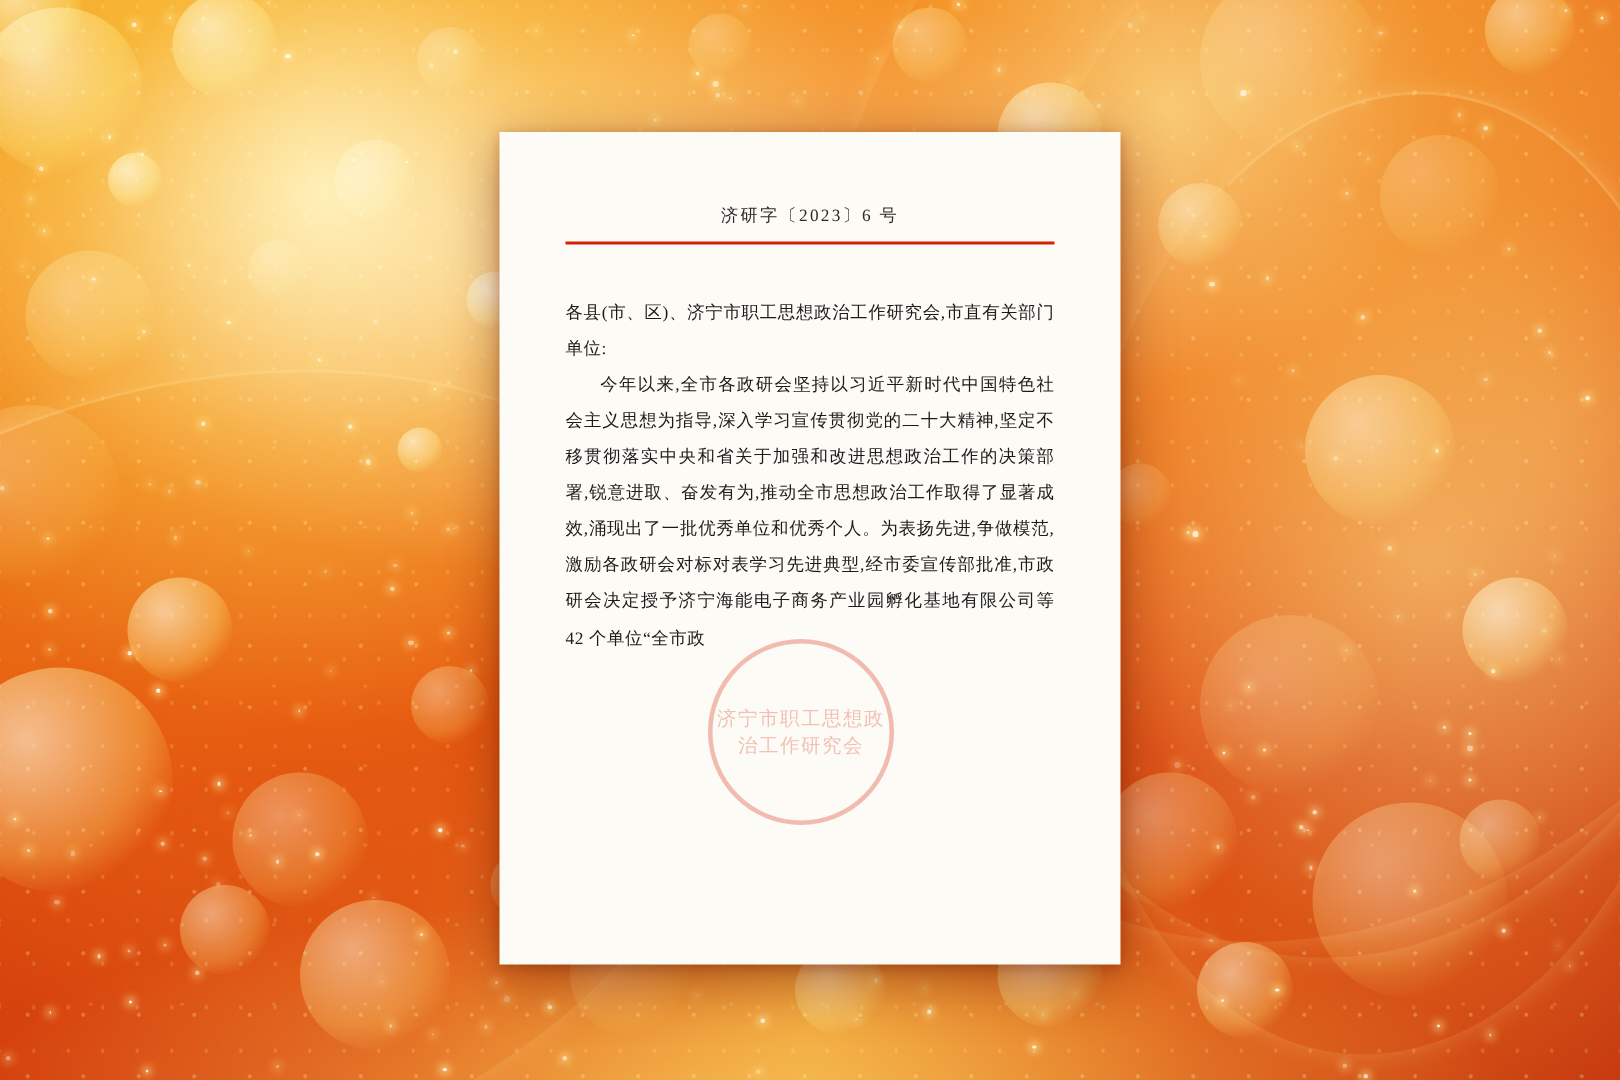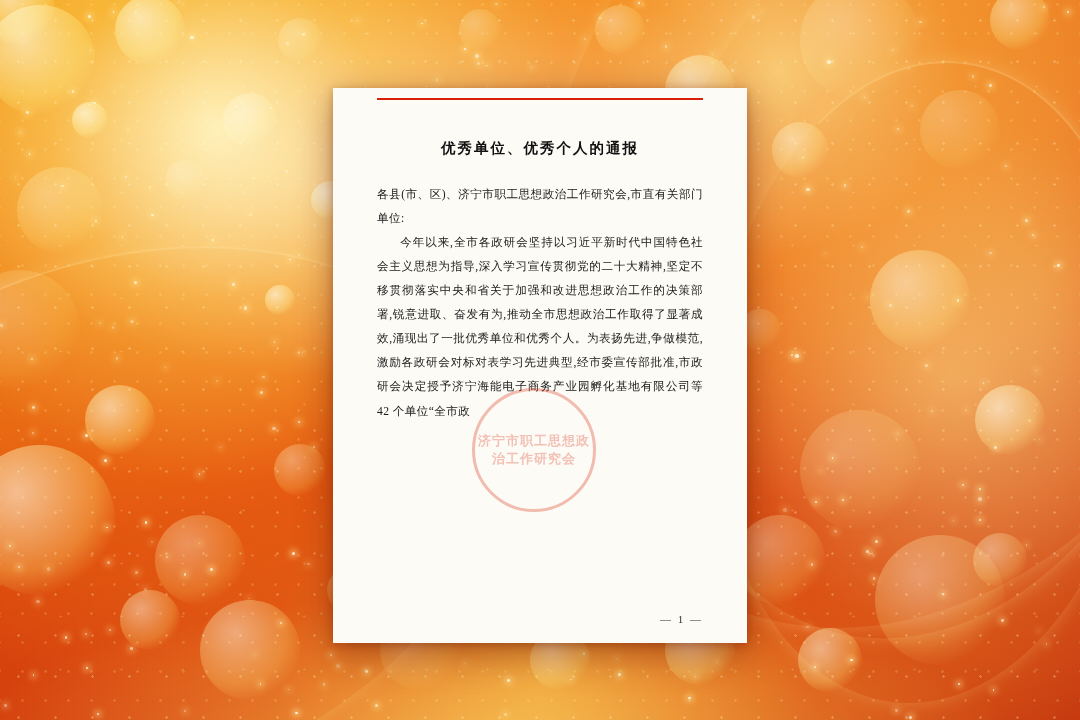"济研字〔2023〕6 号" div.doc-number { html: none -> <div>济研字〔2023〕6 号</div> }
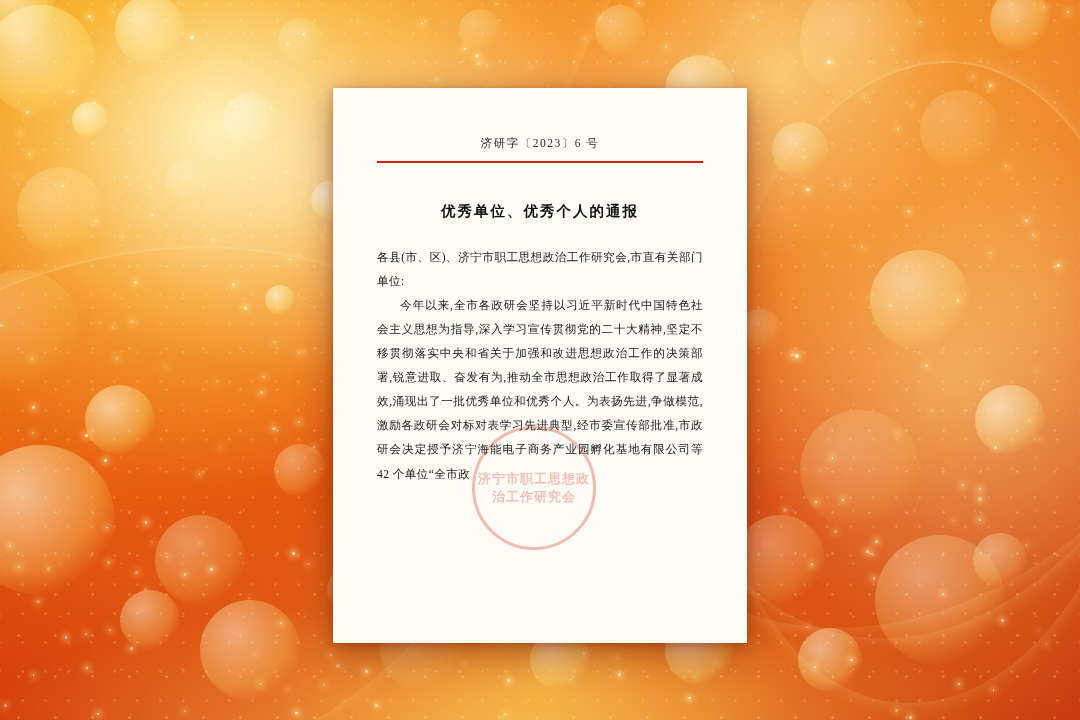"优秀单位、优秀个人的通报" div.l2 { html: <div>优秀单位、优秀个人的通报</div> -> none }
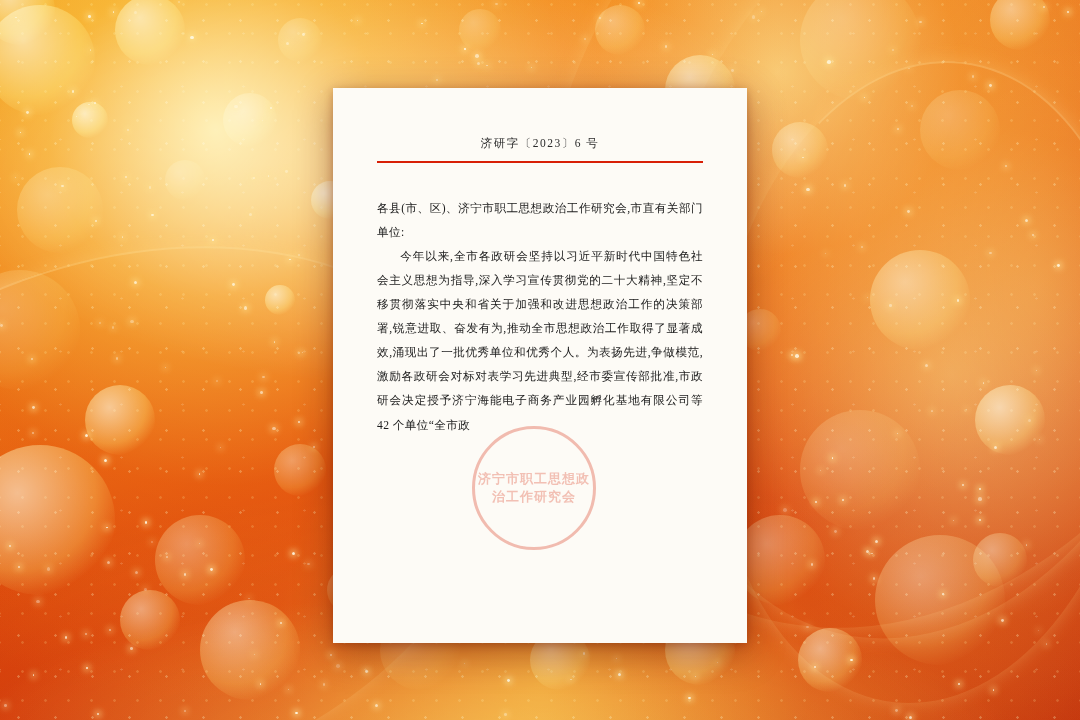"济宁市职工思想政治工作研究会" .seal { font-weight: 700 -> 400 }
